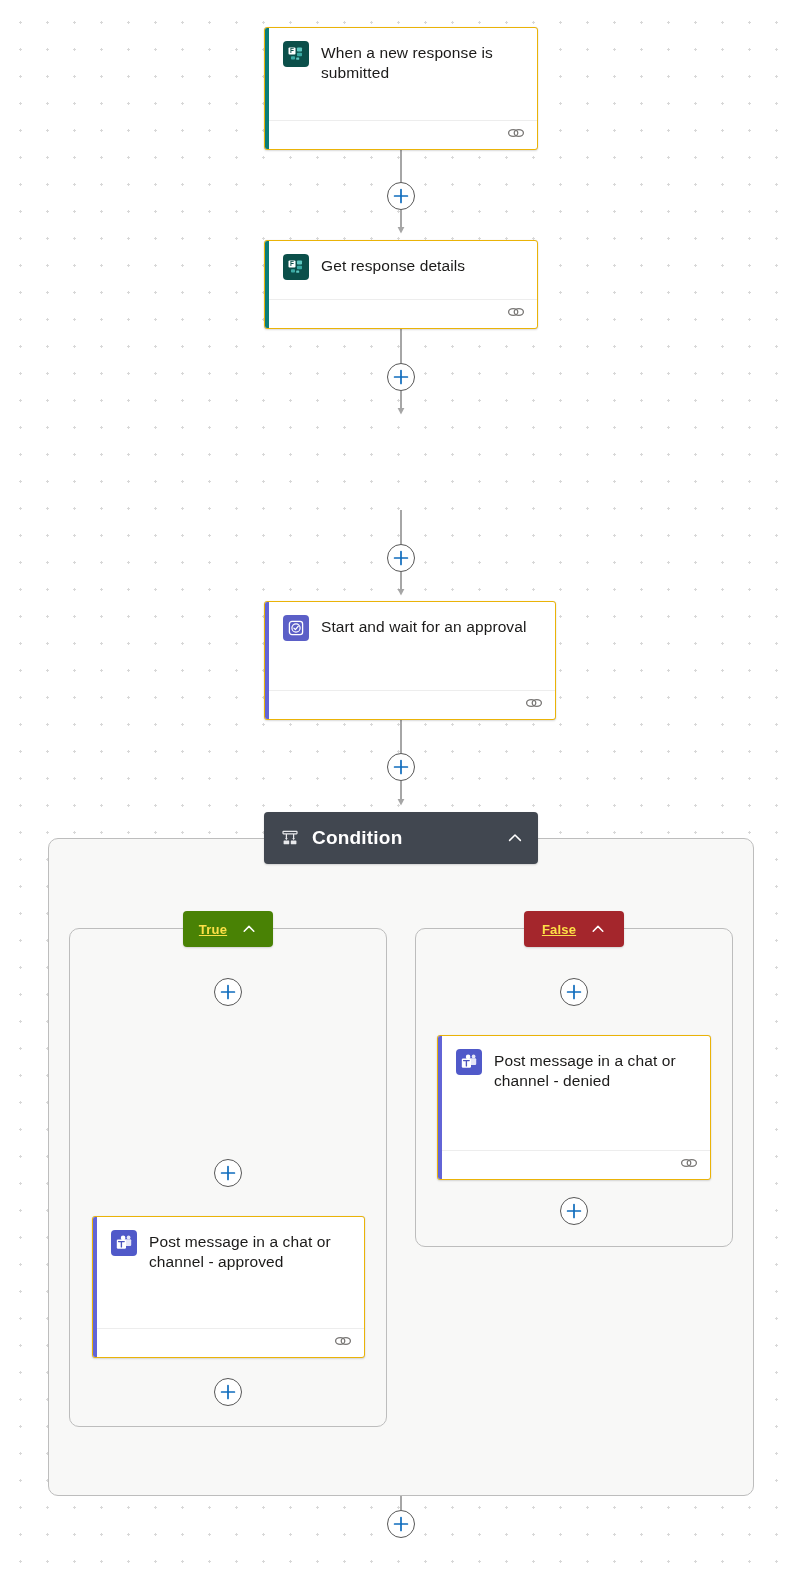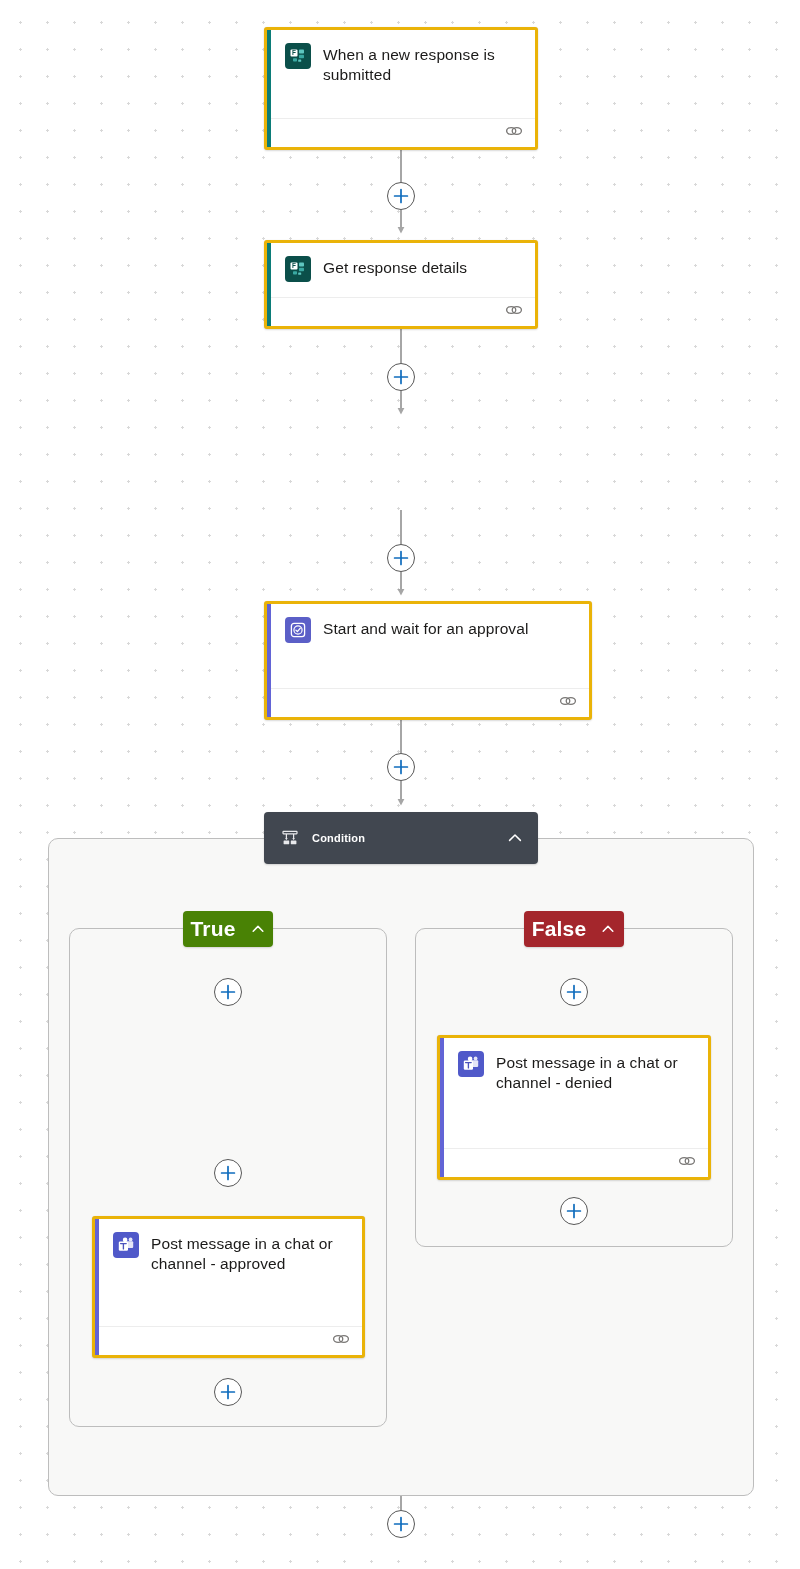"When a new response is" .card { border: 3px solid #eab308 -> 1px solid #eab308 }
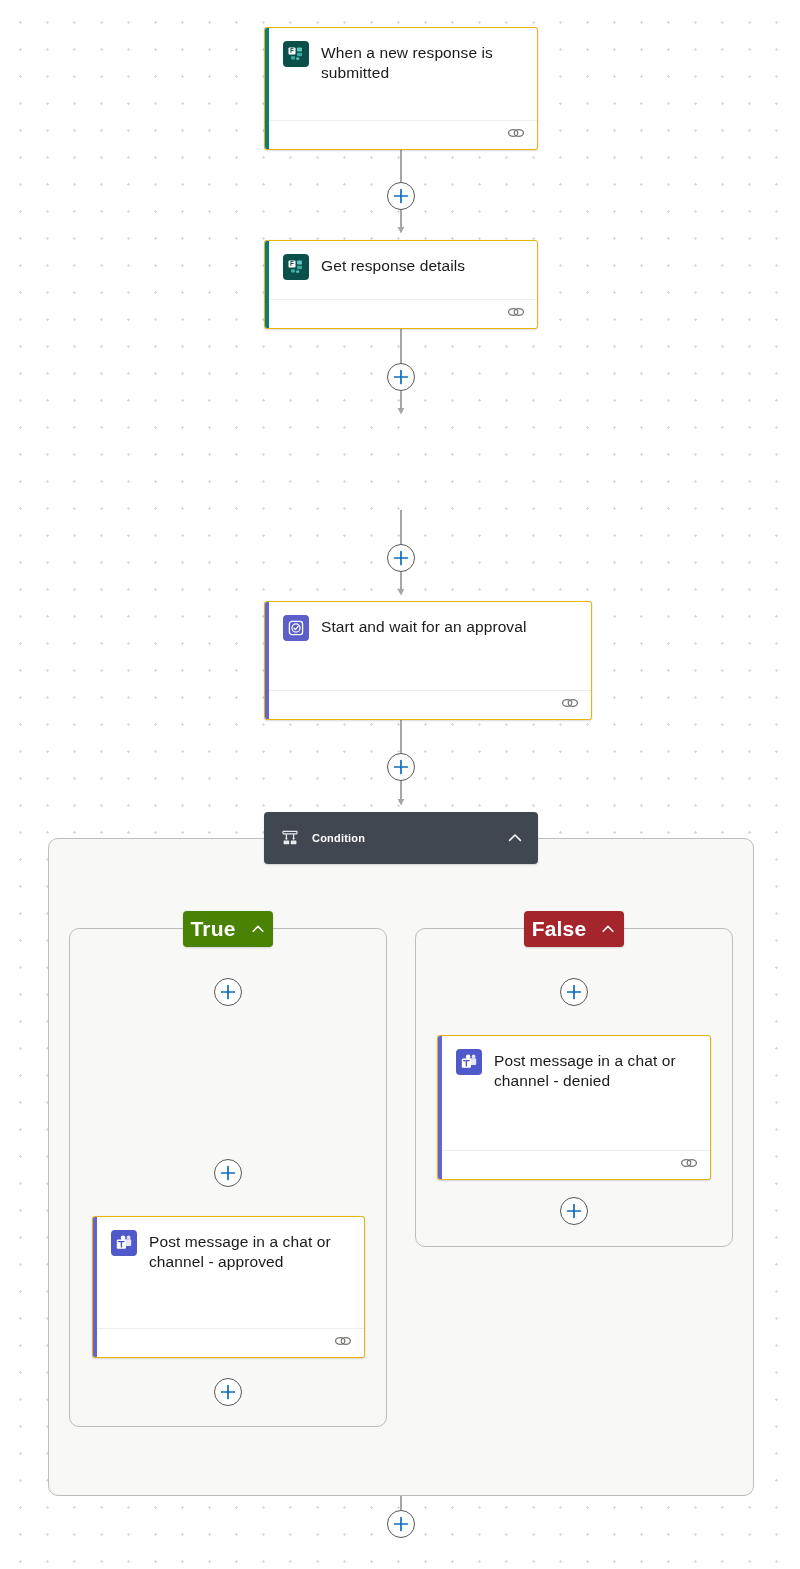"Start and wait for an" div.card { width: 328px -> 292px }
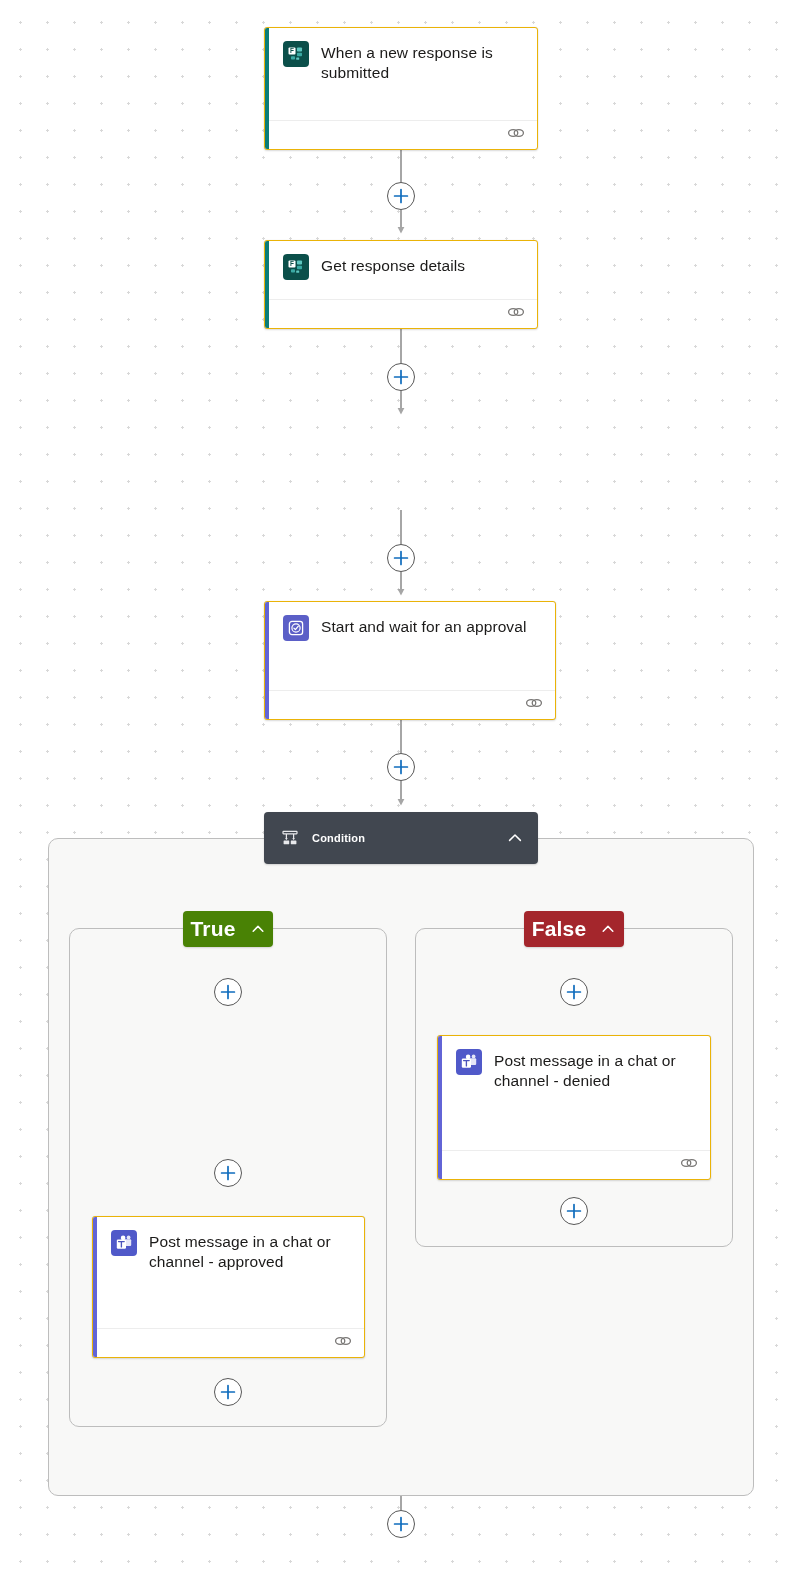"Condition" .cond-head .cond-label { font-size: 11px -> 19px }
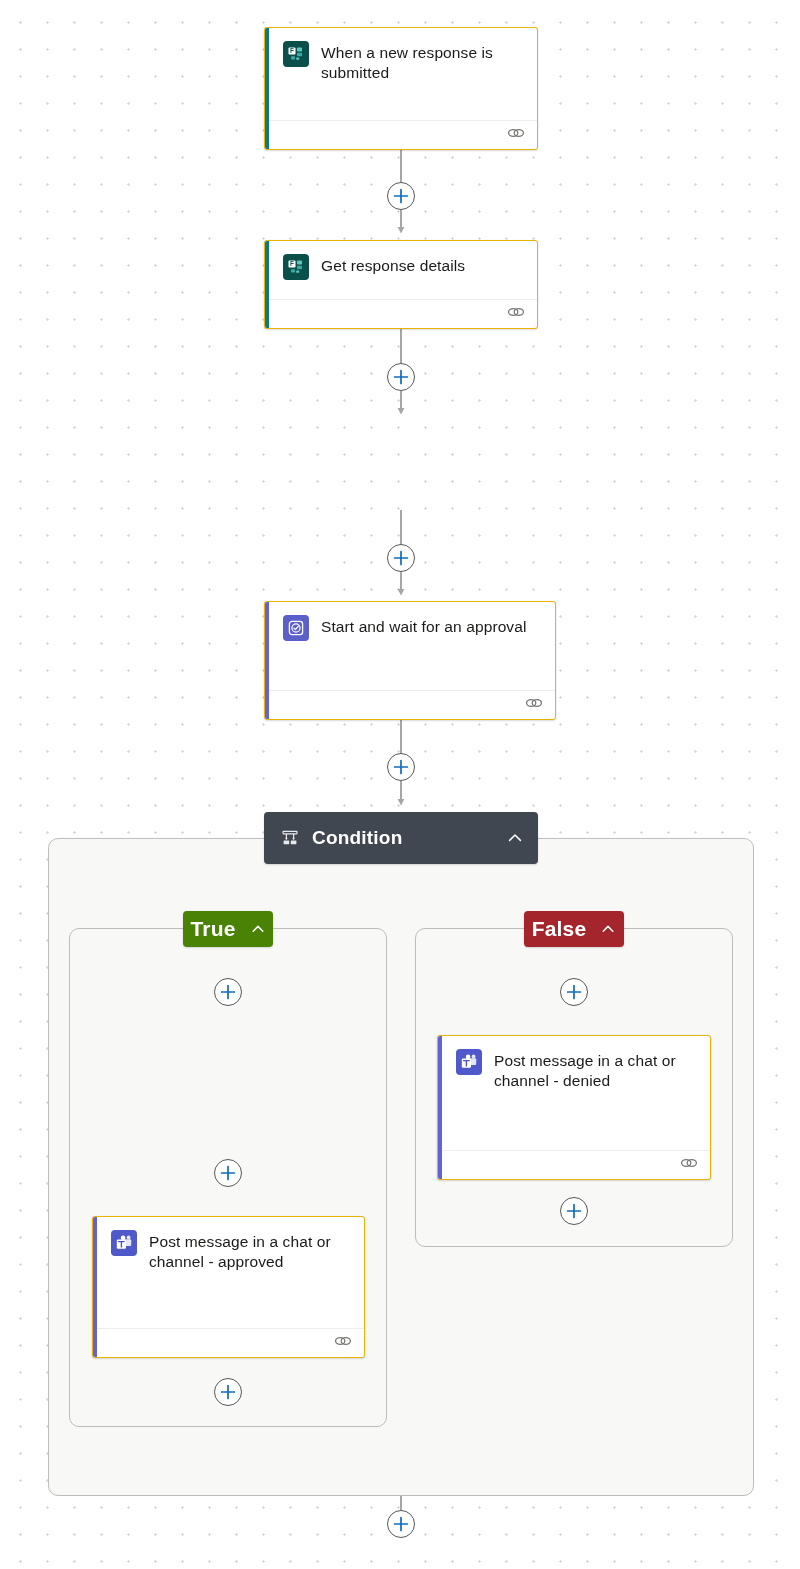"True" .branch-badge .bl { color: #ffffff -> #fde047; font-size: 21px -> 13px; text-decoration: none -> underline }
